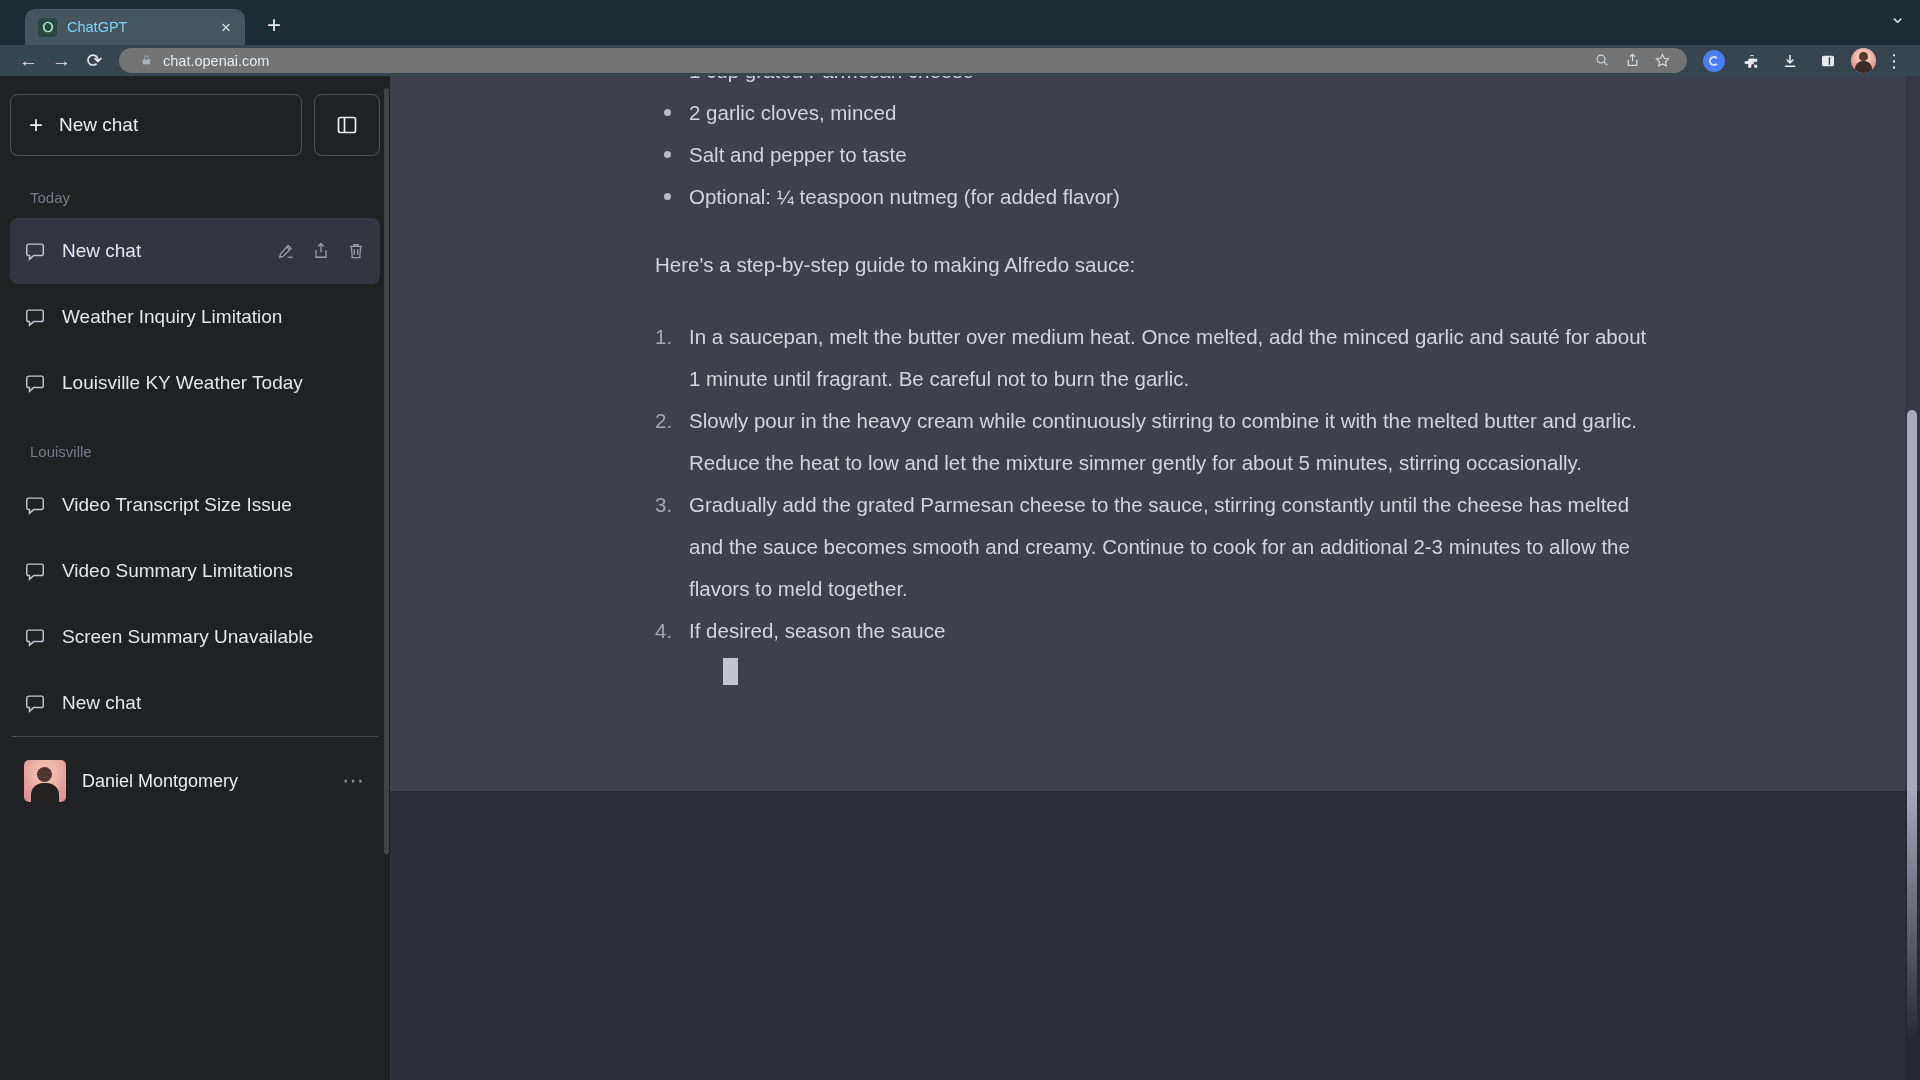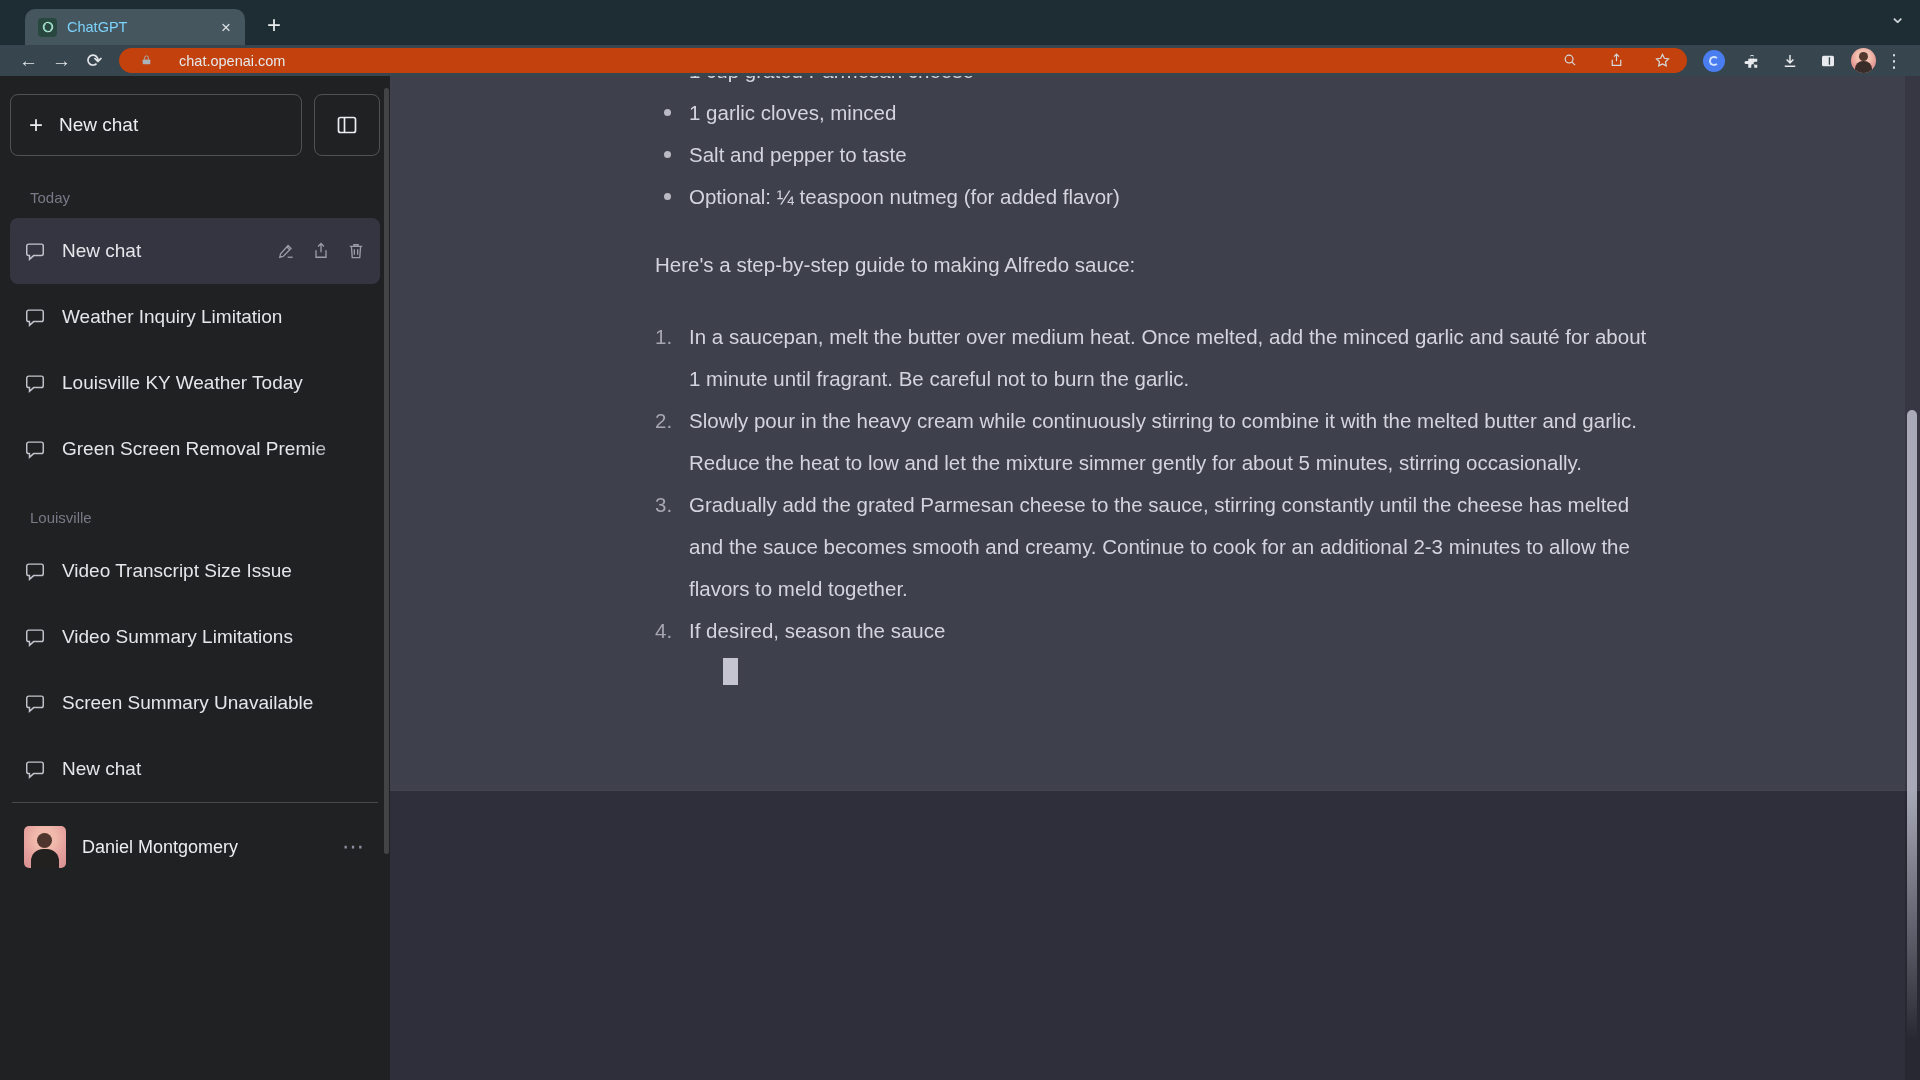"chat.openai.com" .omnibox { background: #c2410c -> #737373; gap: 20px -> 4px }
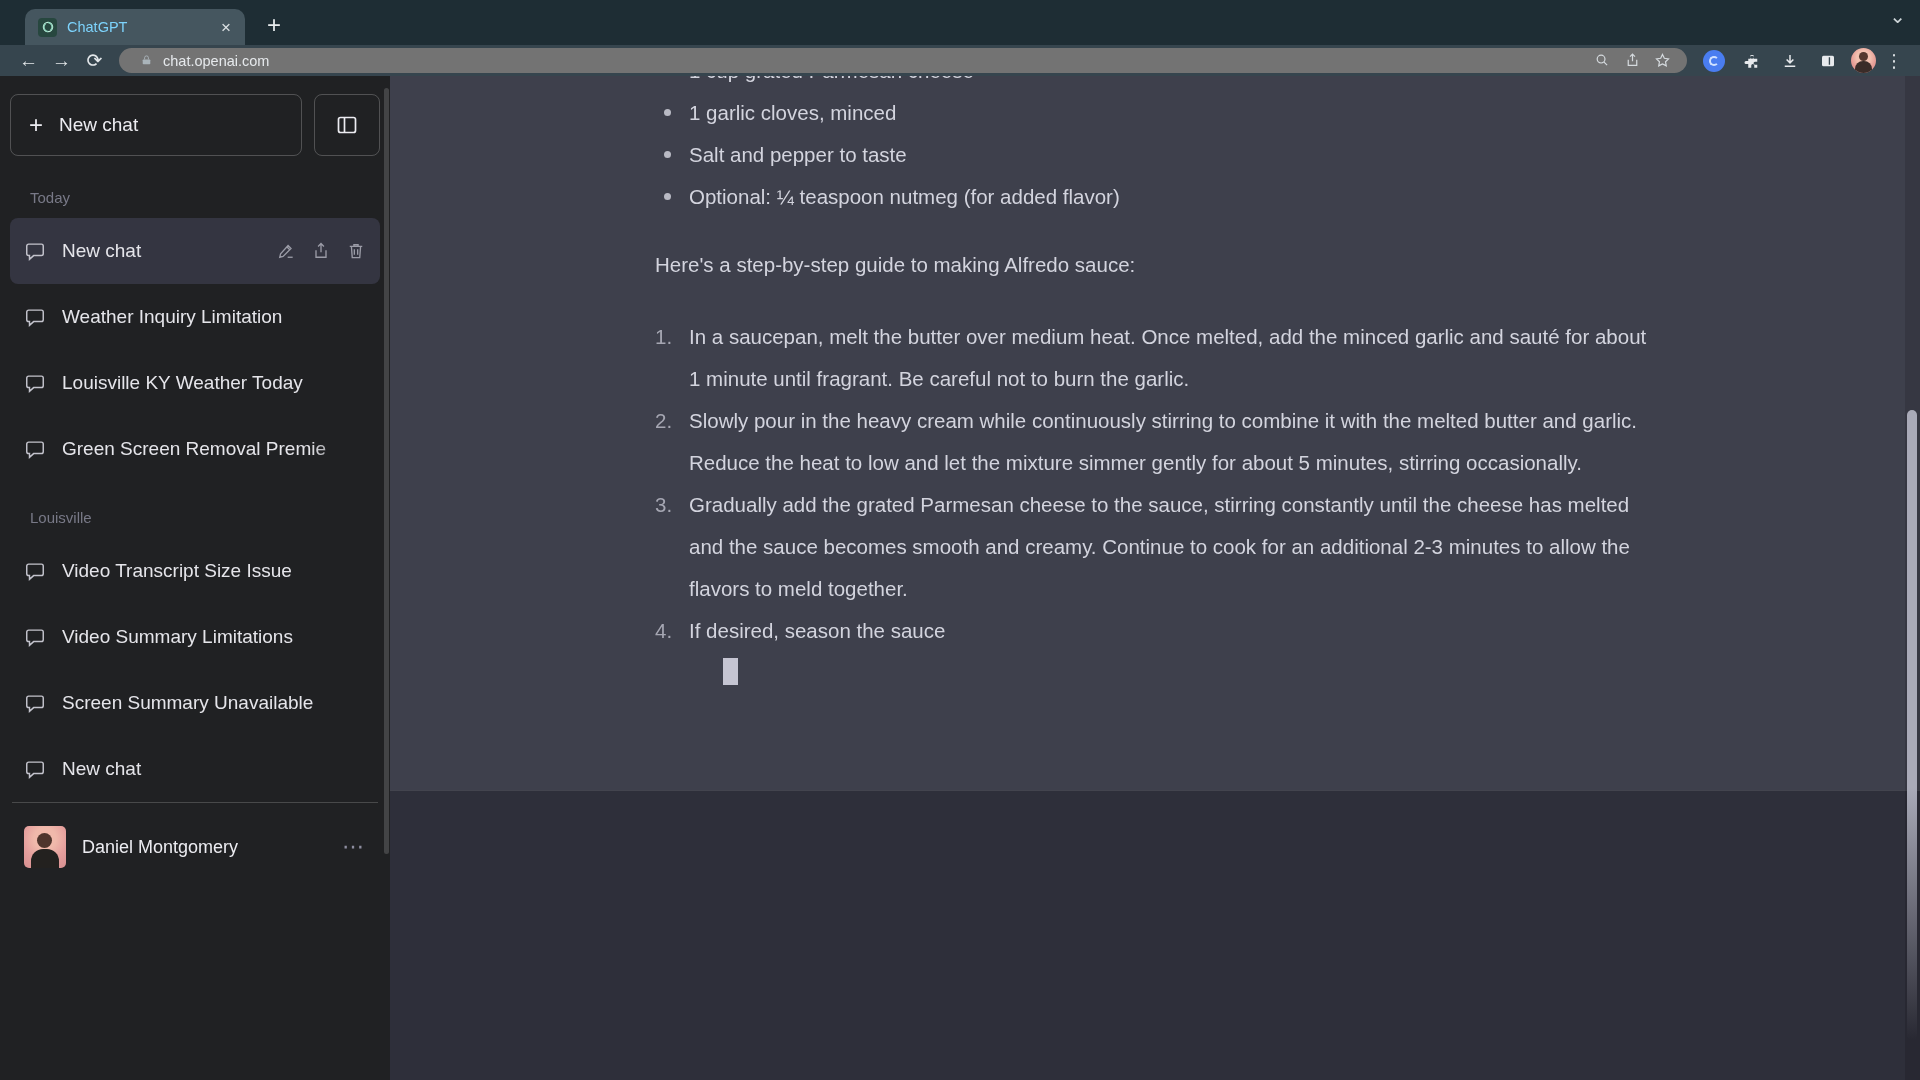"1 garlic cloves, minced" li { text: 1 -> 2 }
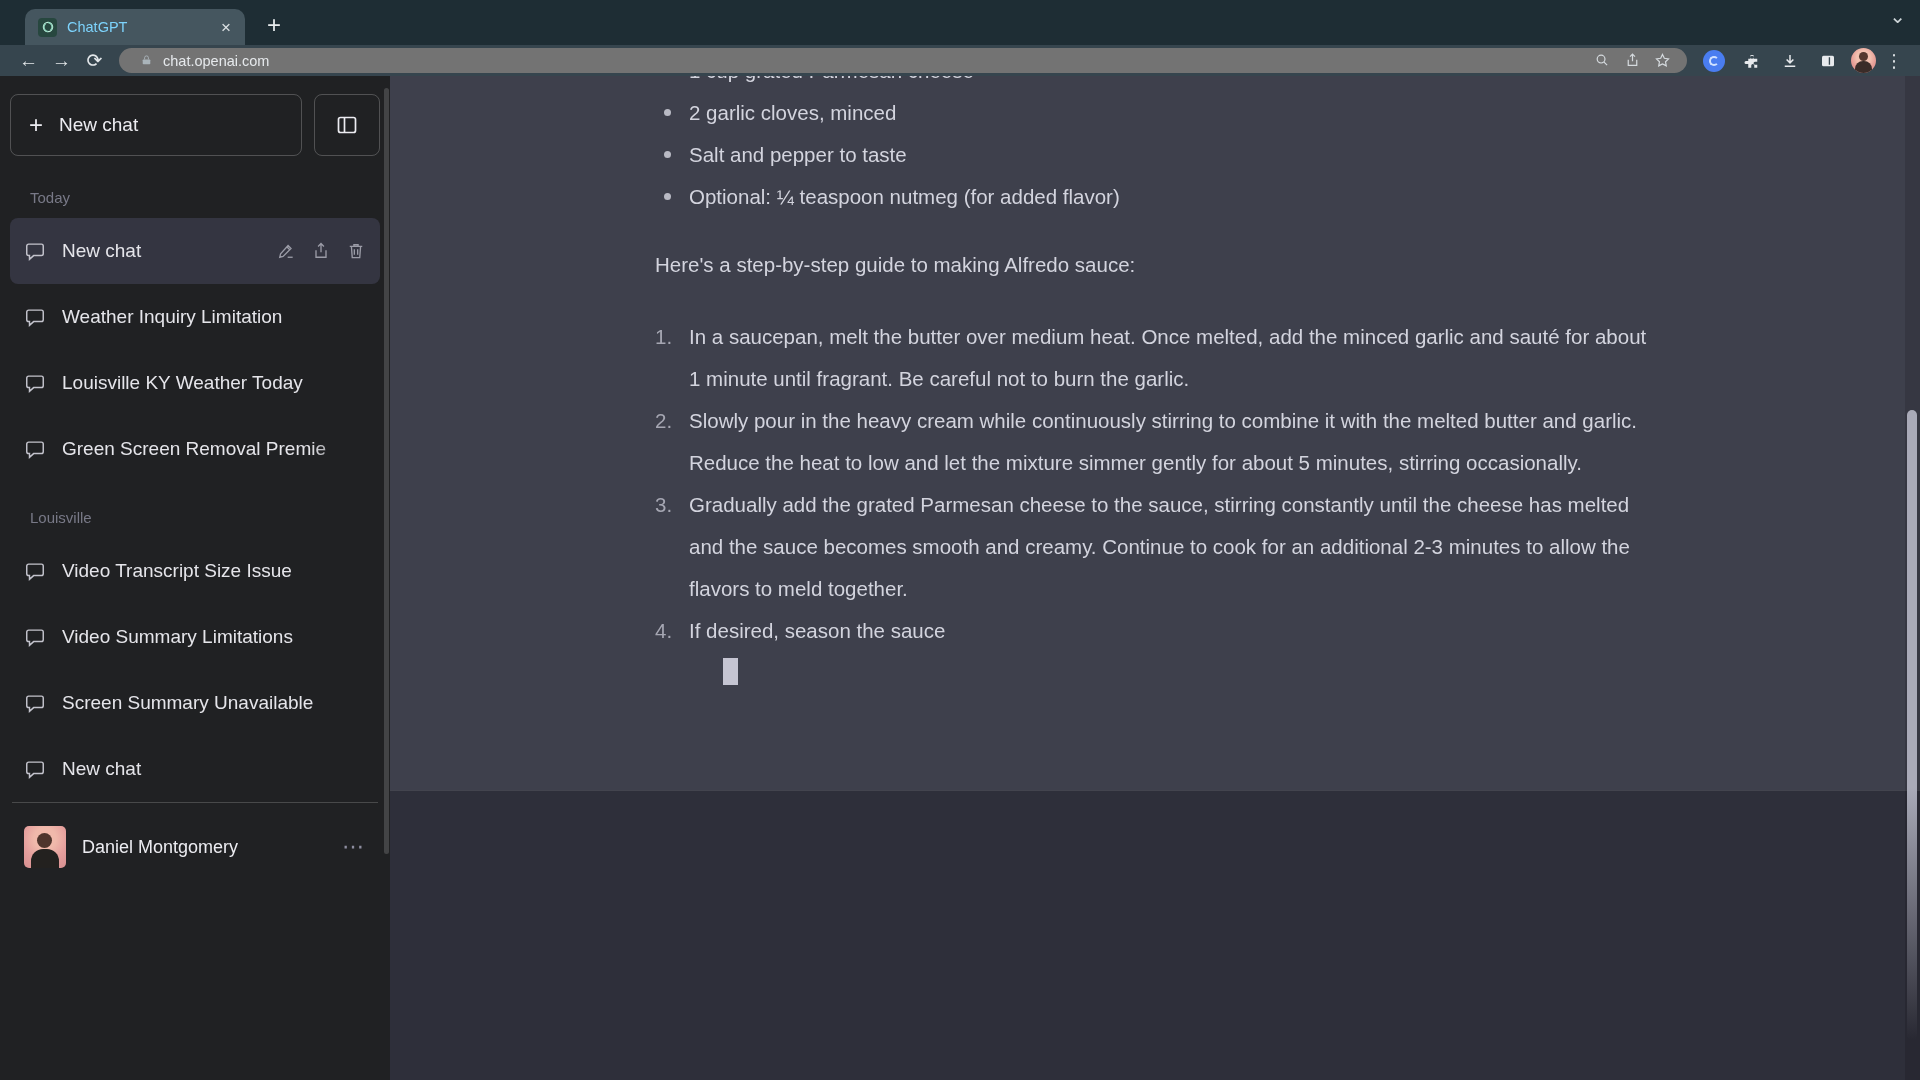"Green Screen Removal Premie" div.chat-item { html: <div> <svg> <path></path> </svg> <span>Green Screen Removal Premie</span> </div> -> none }
